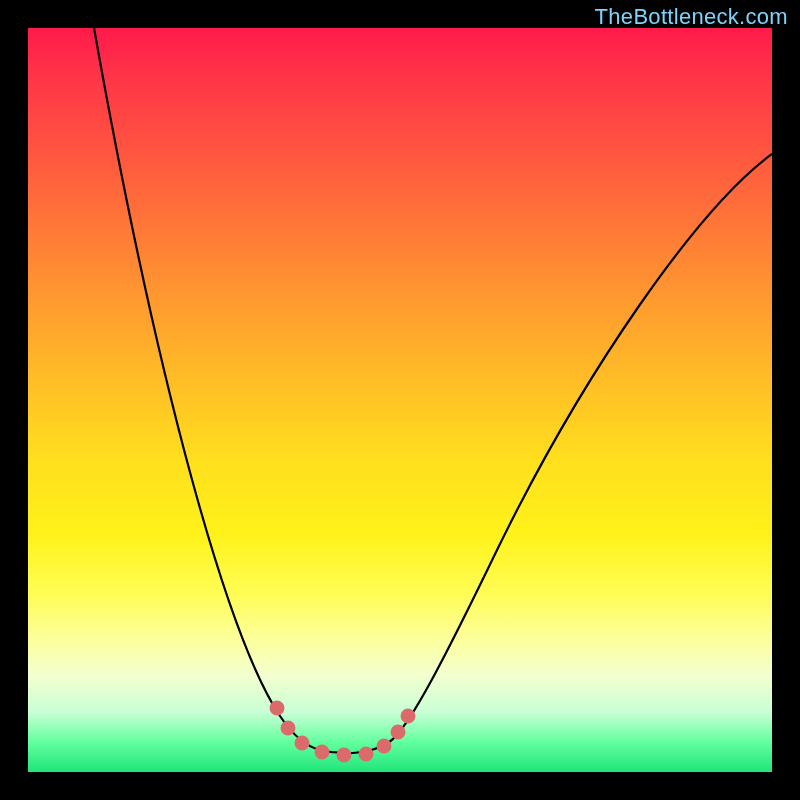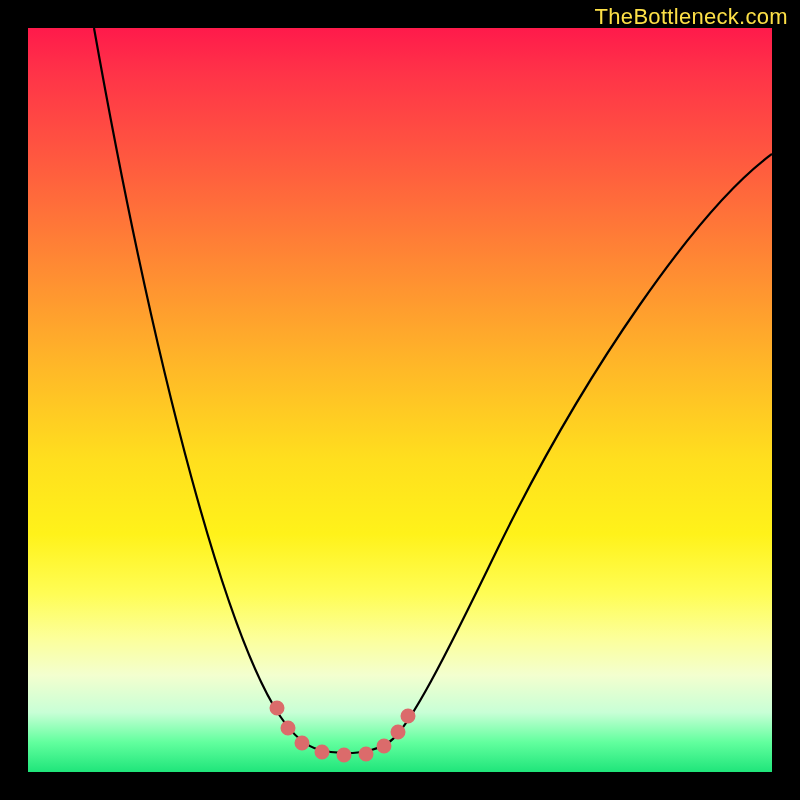"TheBottleneck.com" .watermark { color: #fde047 -> #7dd3fc }
